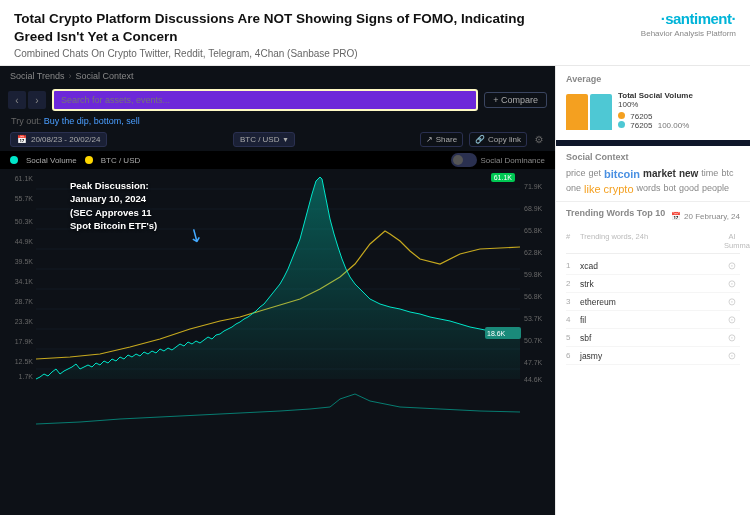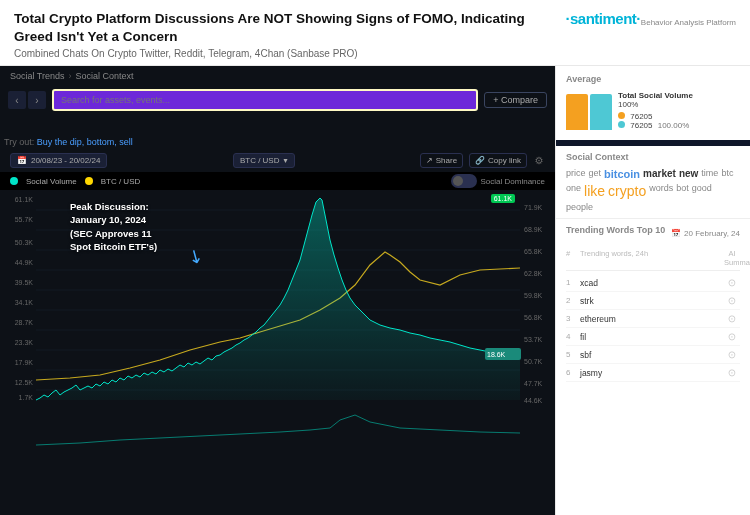"·santiment·" .header-right { flex-direction: row -> column }
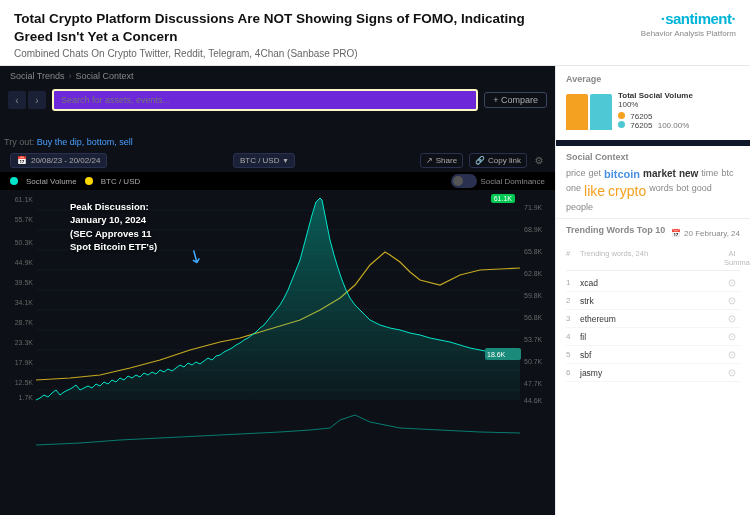"Try out: Buy the dip," .try-text { margin-top: 21px -> none; padding: 2px 4px -> 2px 11px }
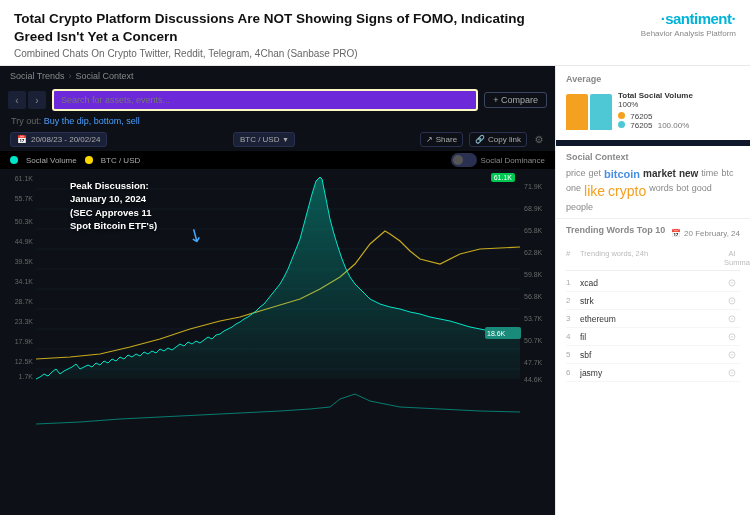"like" .sw-orange { font-size: 14px -> 11px }
